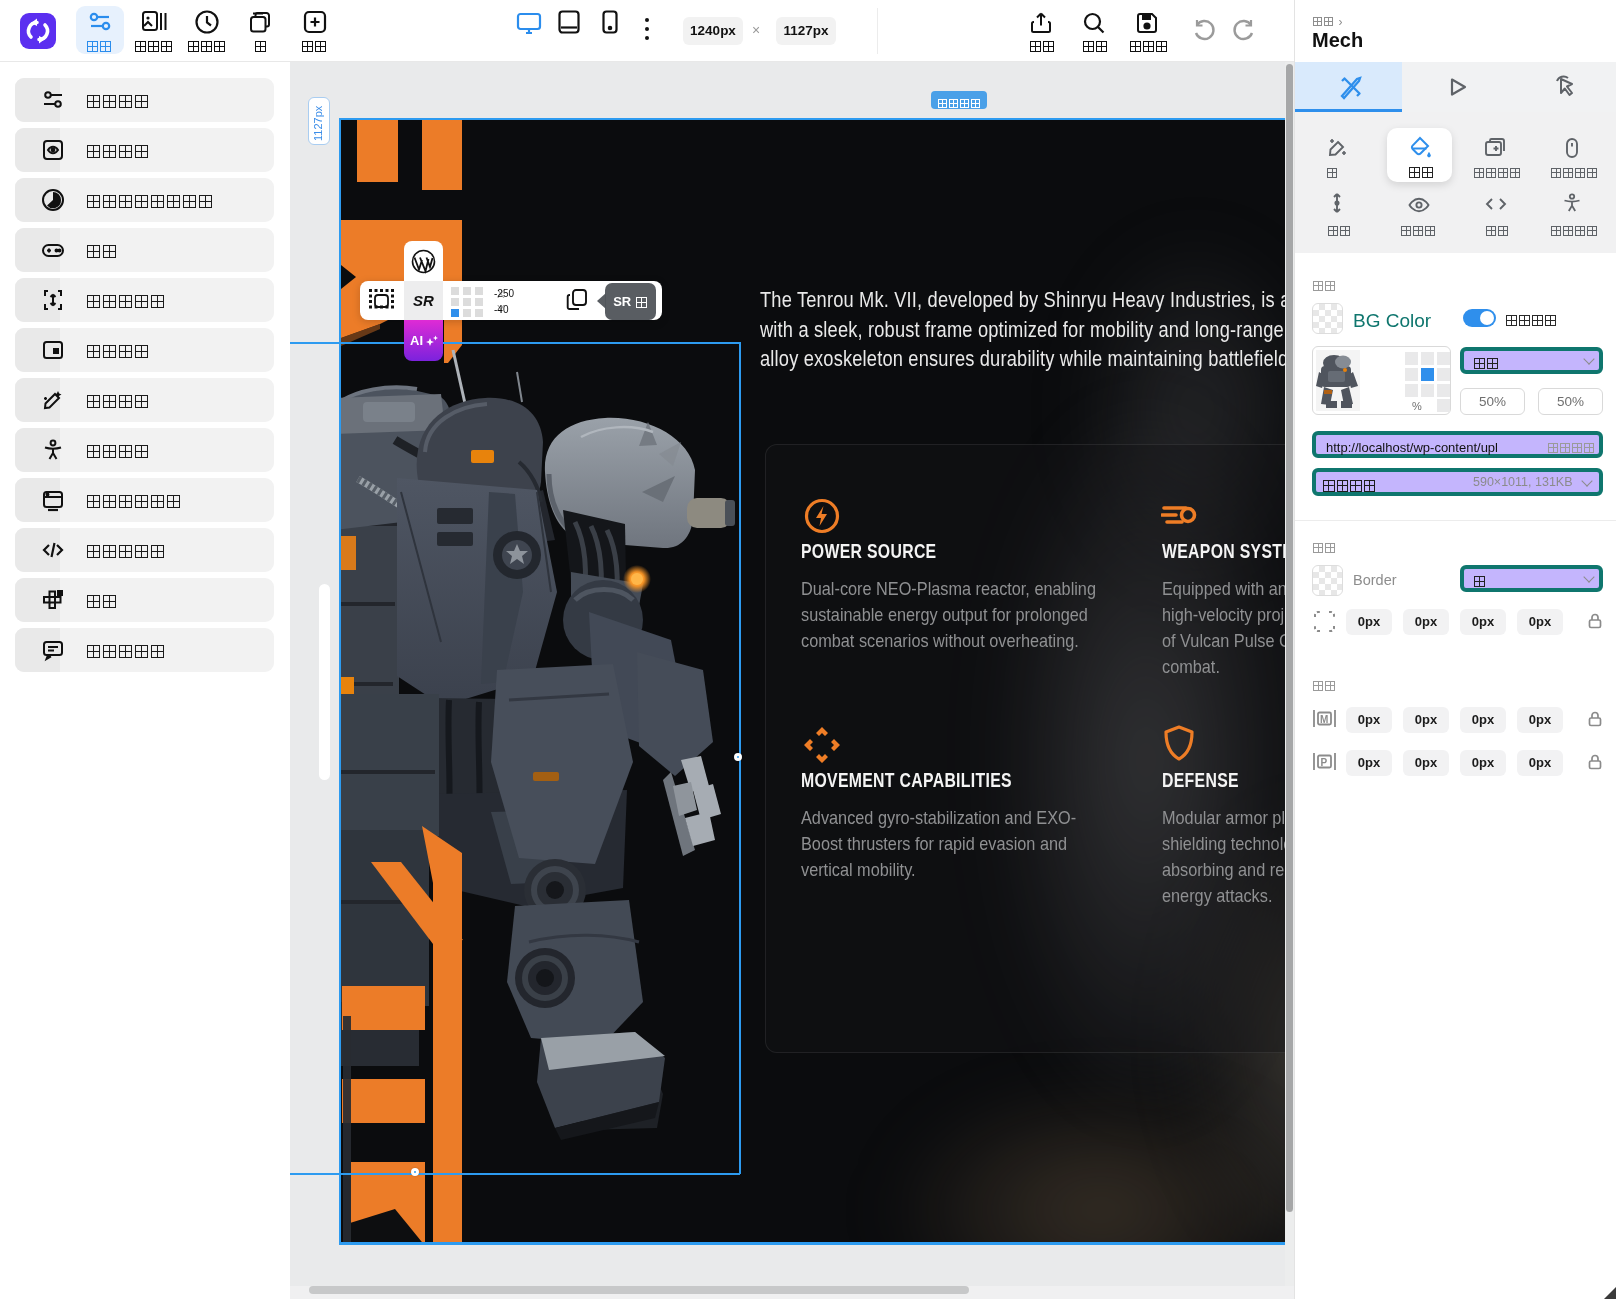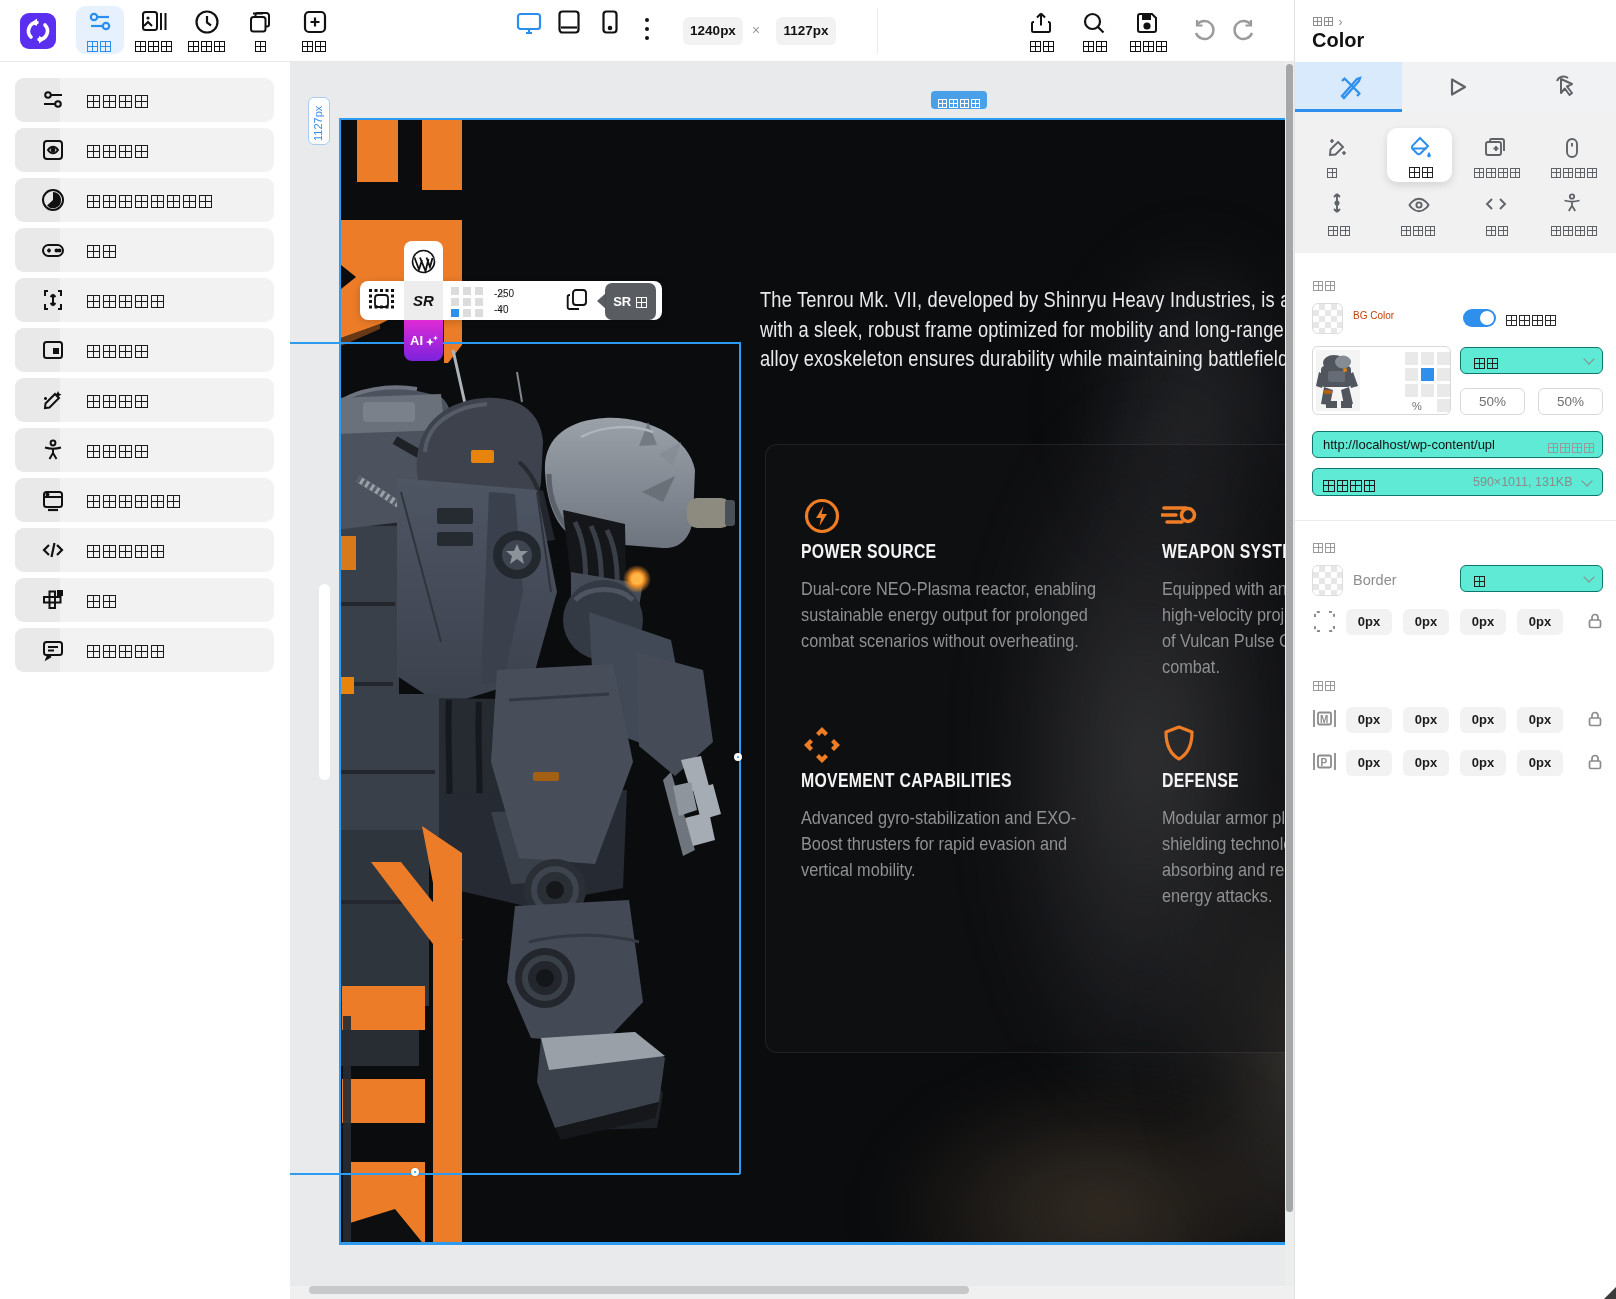"Color" div.ab { text: Color -> Mech }
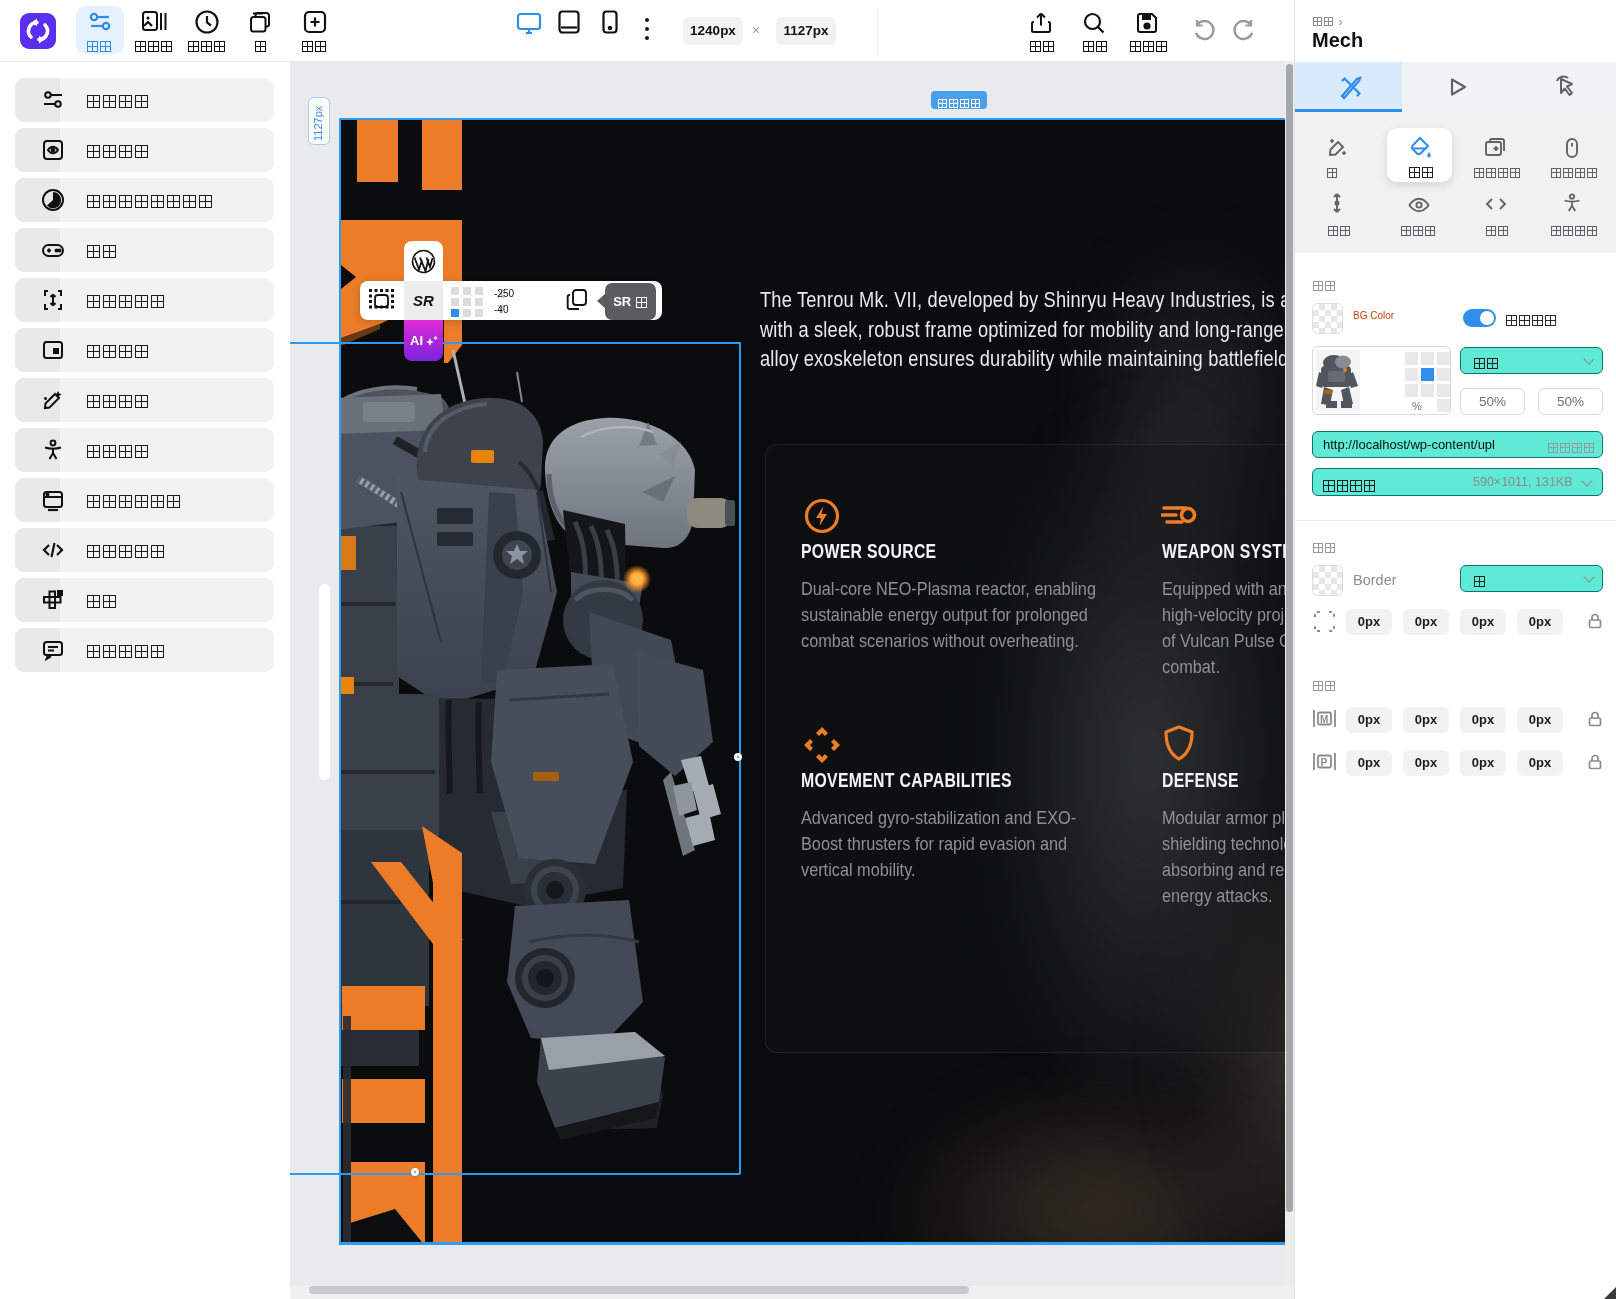"BG Color" div.ab { color: #c2410c -> #0f766e; font-size: 10px -> 19px }
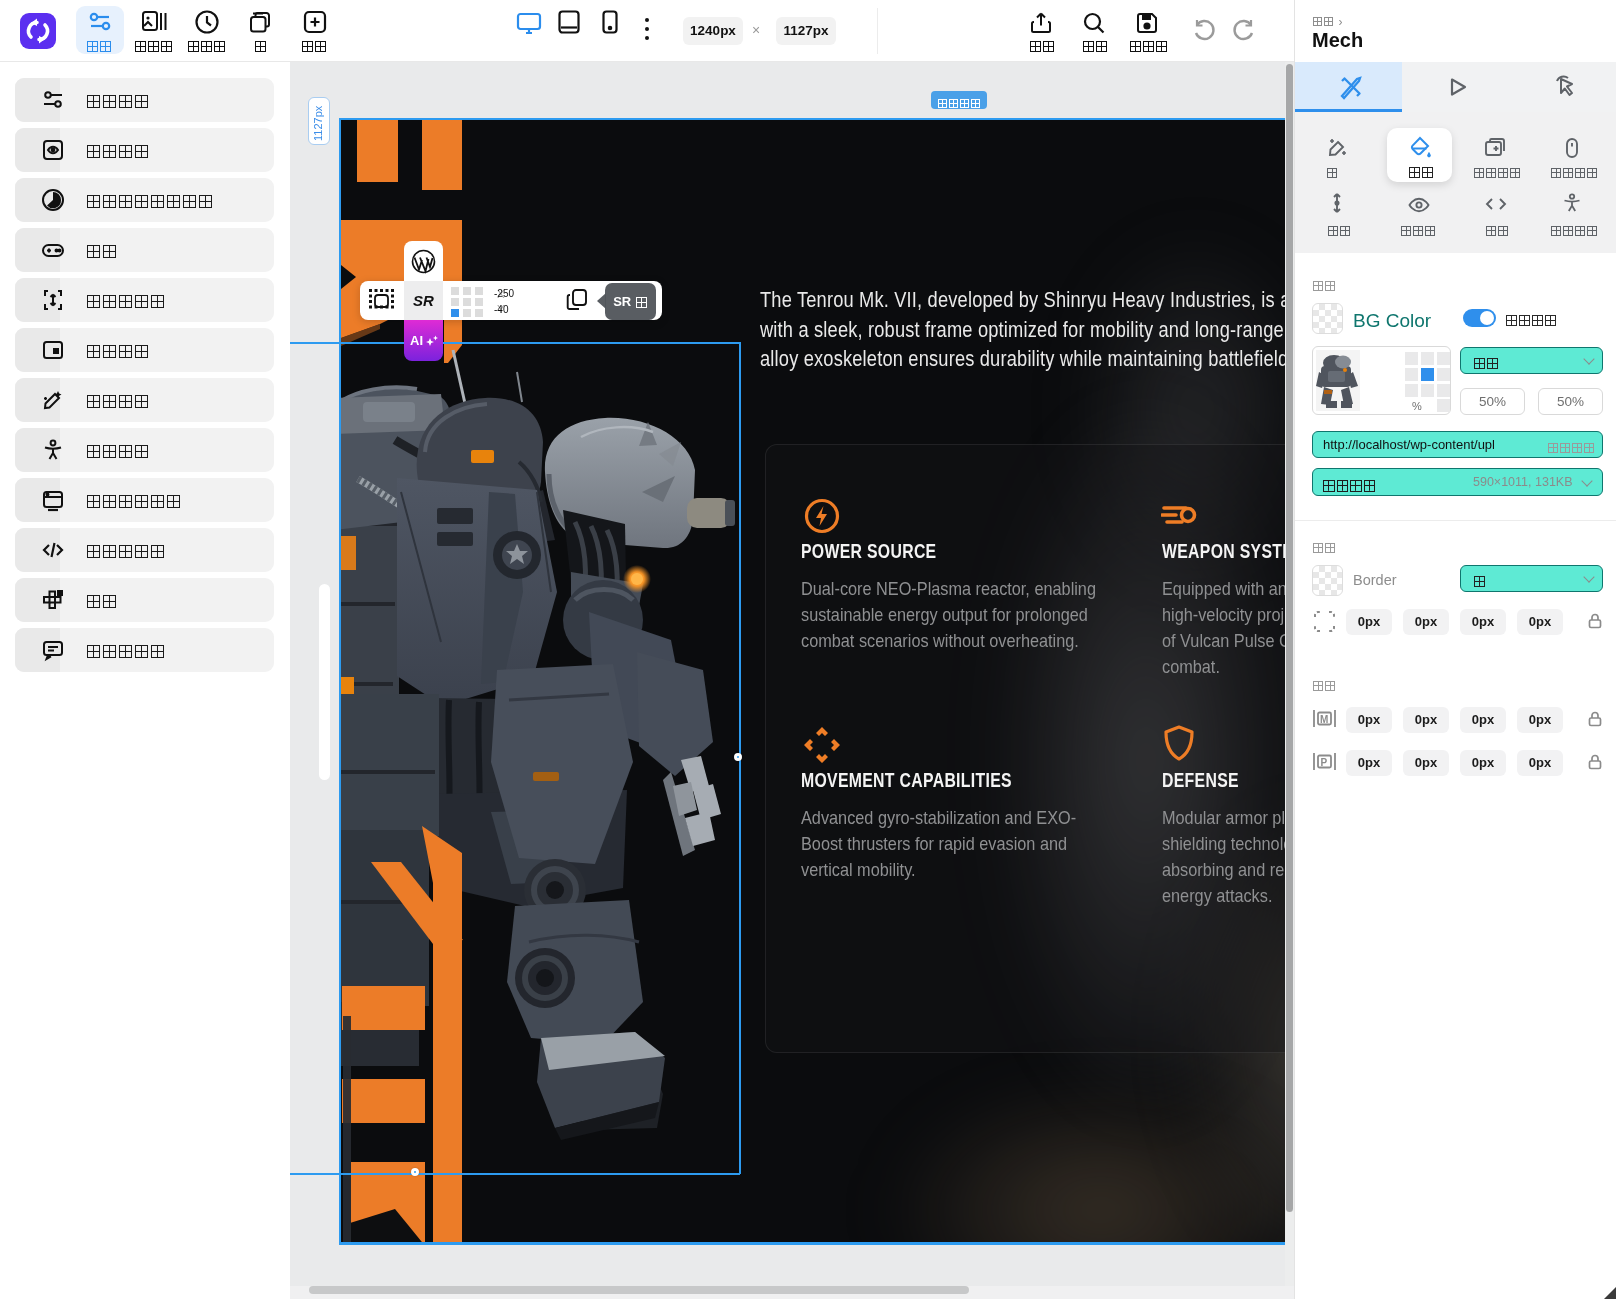"http://localhost/wp-content/upl" .sel { background: #5eead4 -> #c4b5fd; border: 1px solid #0f766e -> 4px solid #0f766e }
